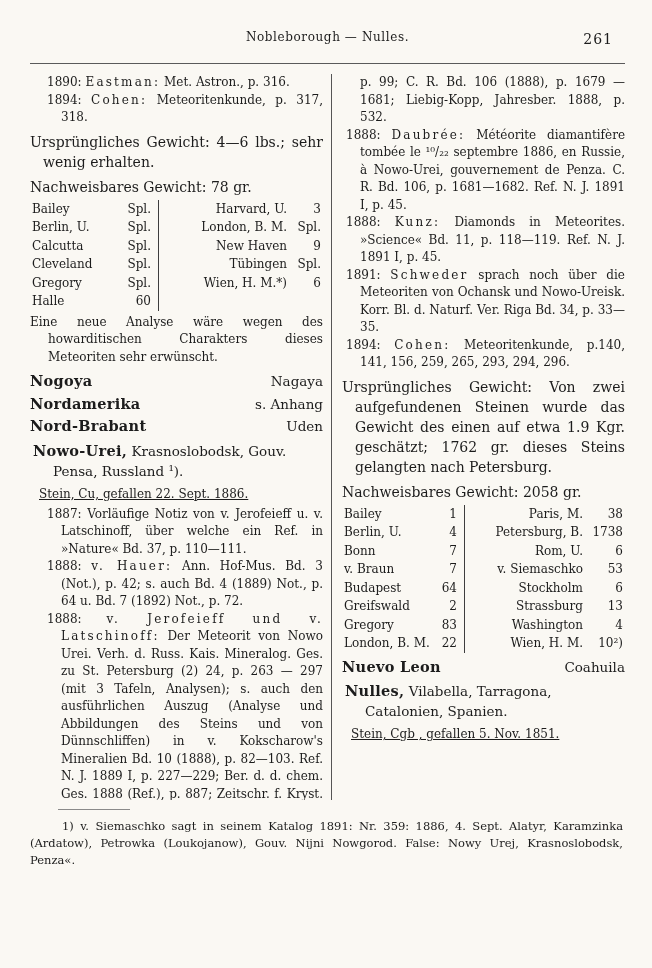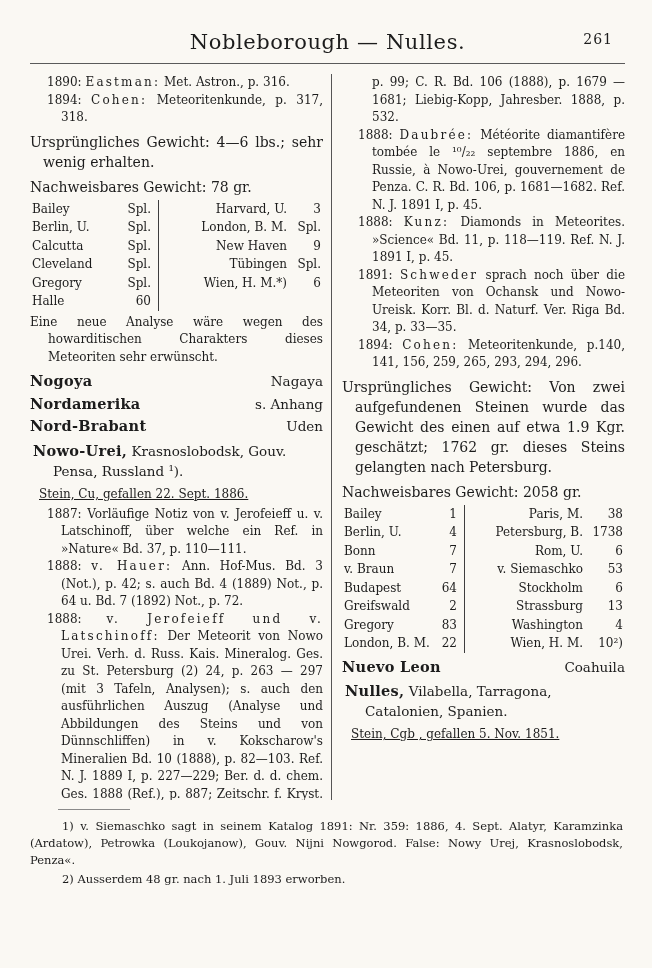"Nobleborough — Nulles." .header-title { font-size: 21px -> 12px }
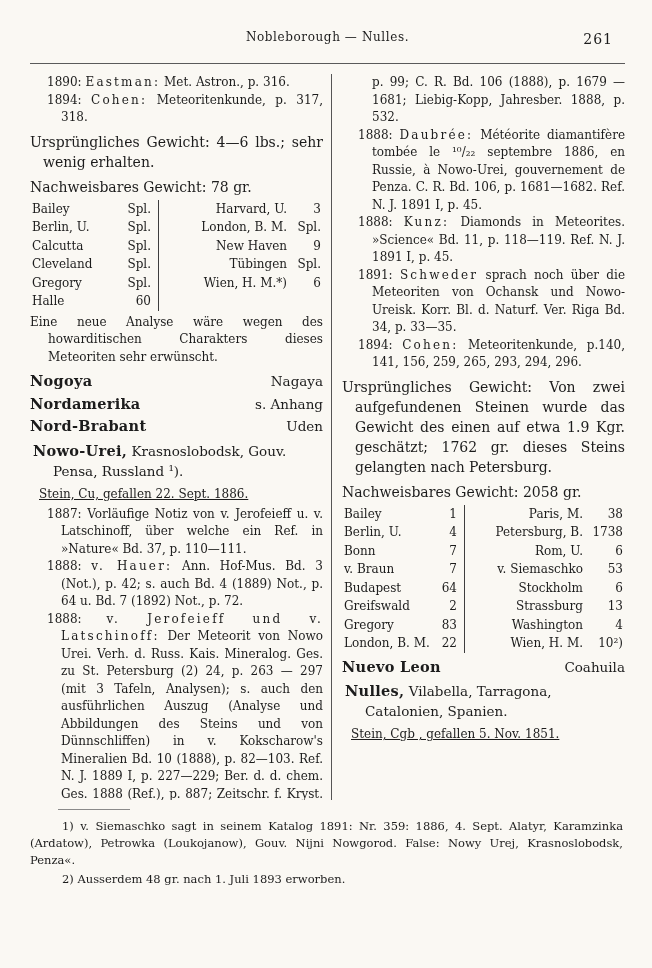"p. 99; C. R. Bd." .col-right .ref { margin-left: 16px -> 4px }
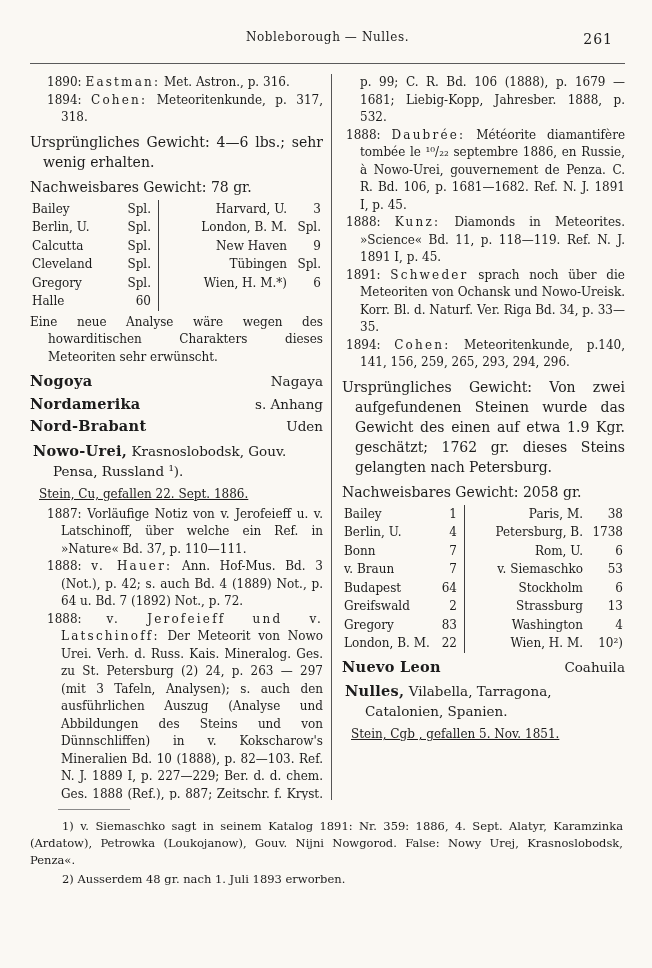"2) Ausserdem 48 gr. nach" p.footnote { html: <p>2) Ausserdem 48 gr. nach 1. Juli 1893 erworben.</p> -> none }
